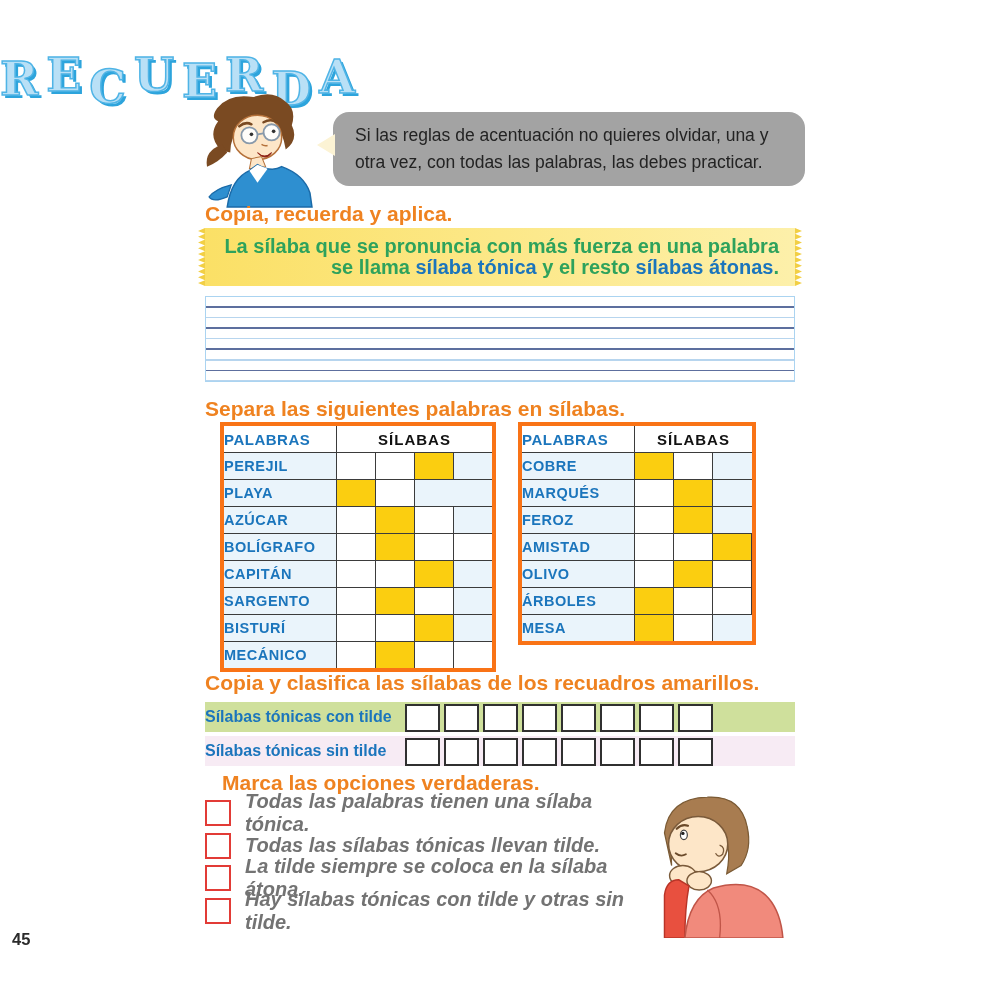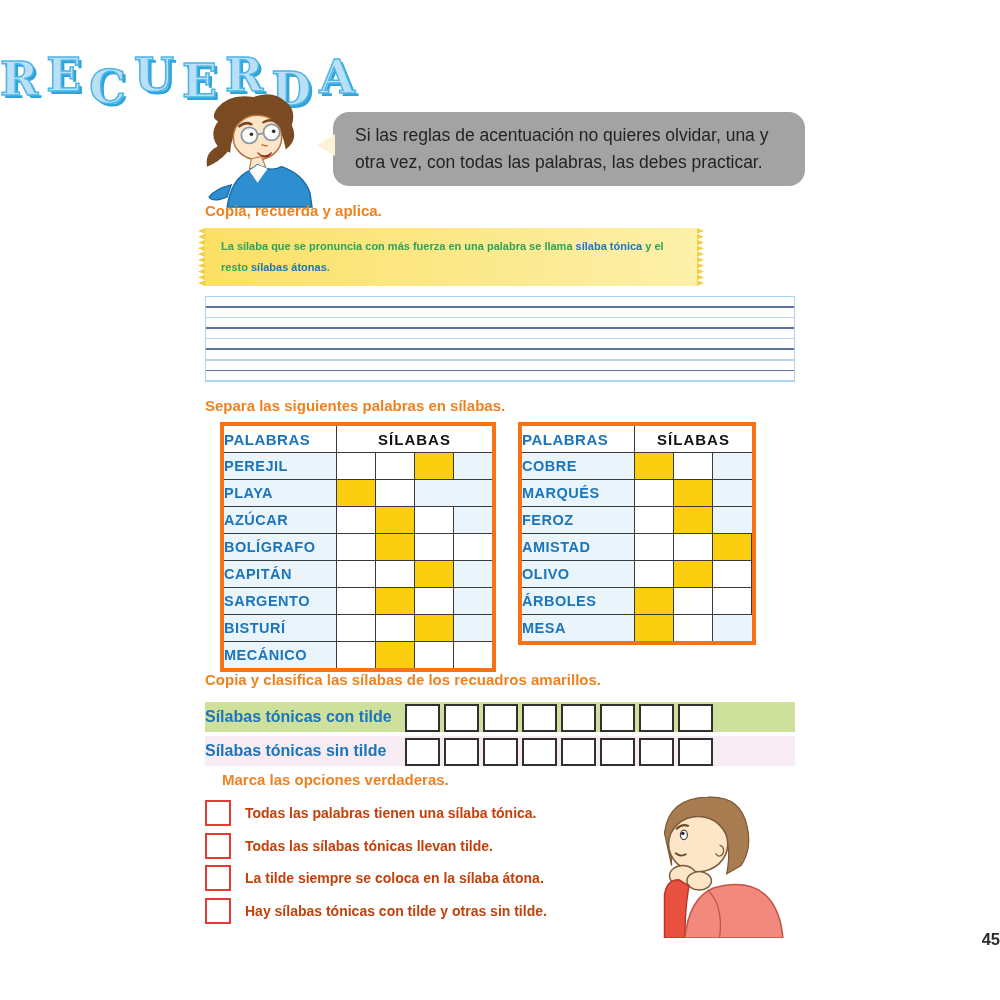"Copia, recuerda y aplica." .h-orange { font-size: 15px -> 21px }
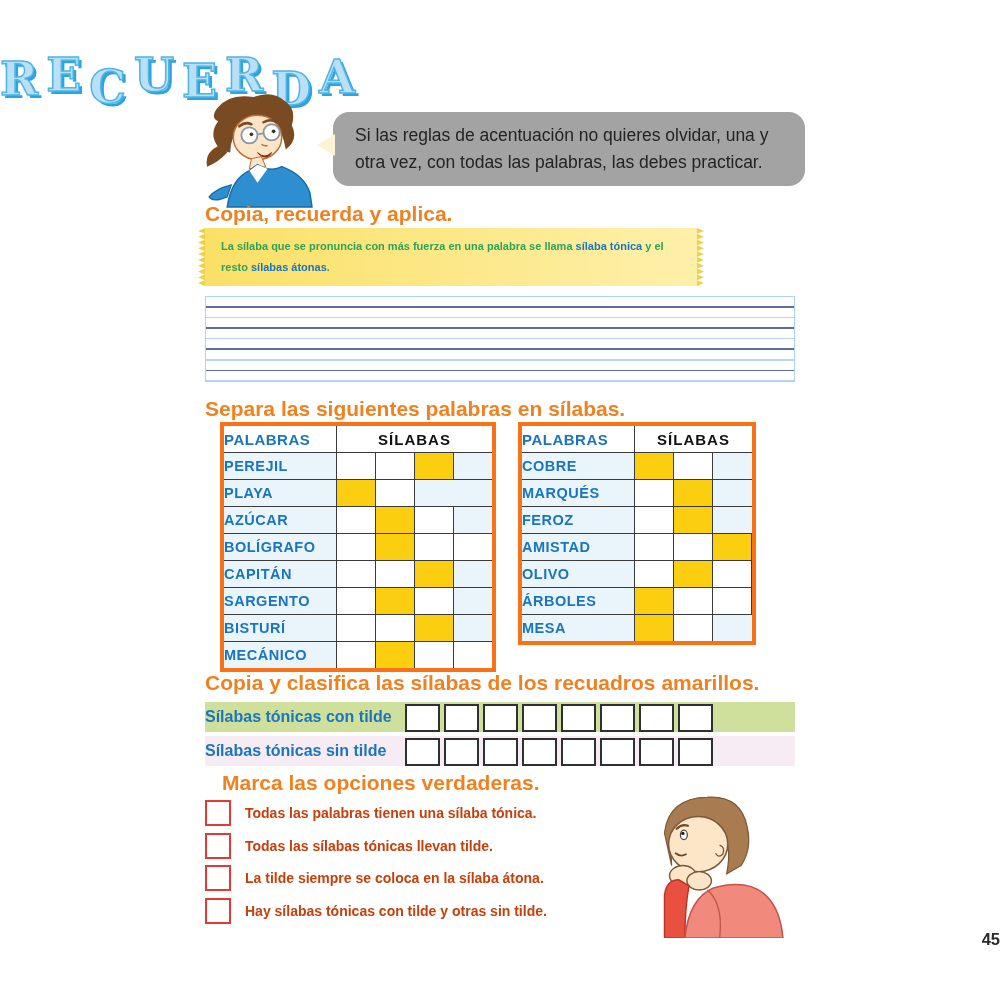"La sílaba que se pronuncia" .rulebox { font-size: 11px -> 20px; text-align: none -> right; width: 492px -> 590px }
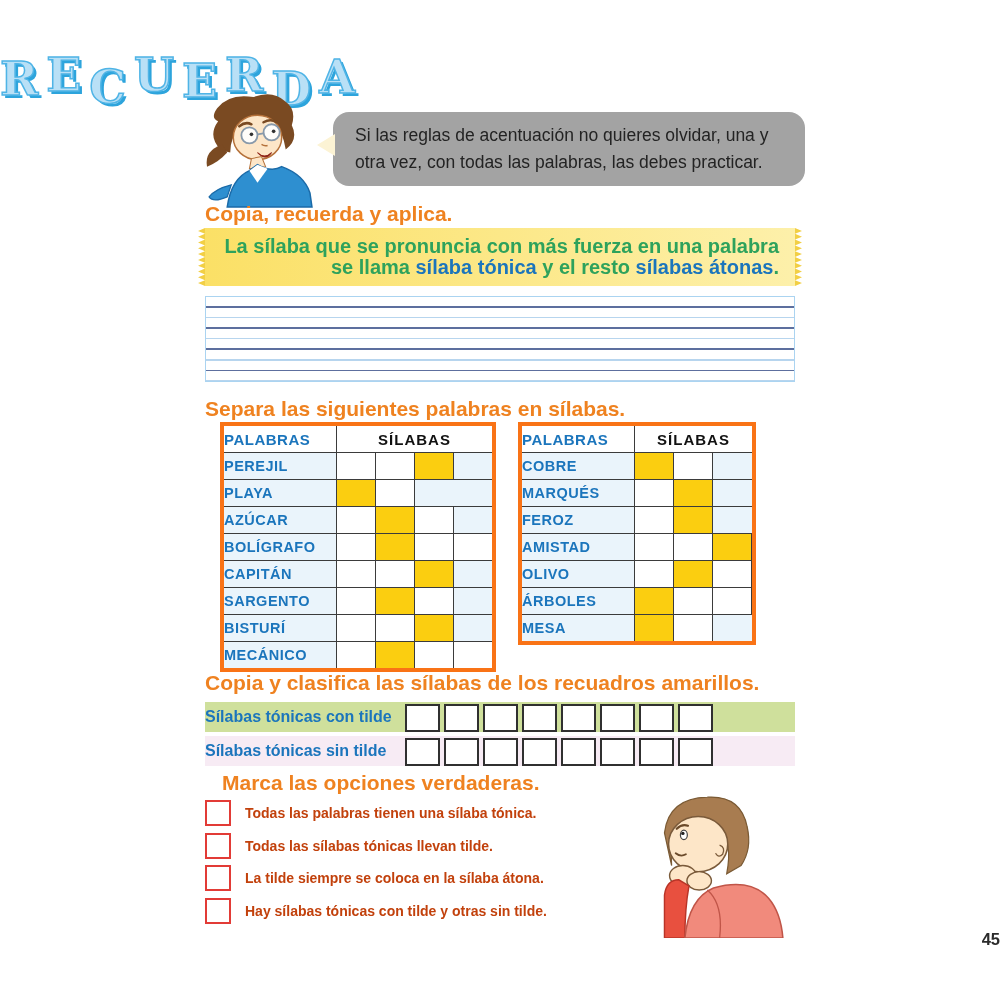"Todas las palabras tienen una" .olabel { color: #c2410c -> #737373; font-size: 14px -> 20px; font-style: none -> italic }
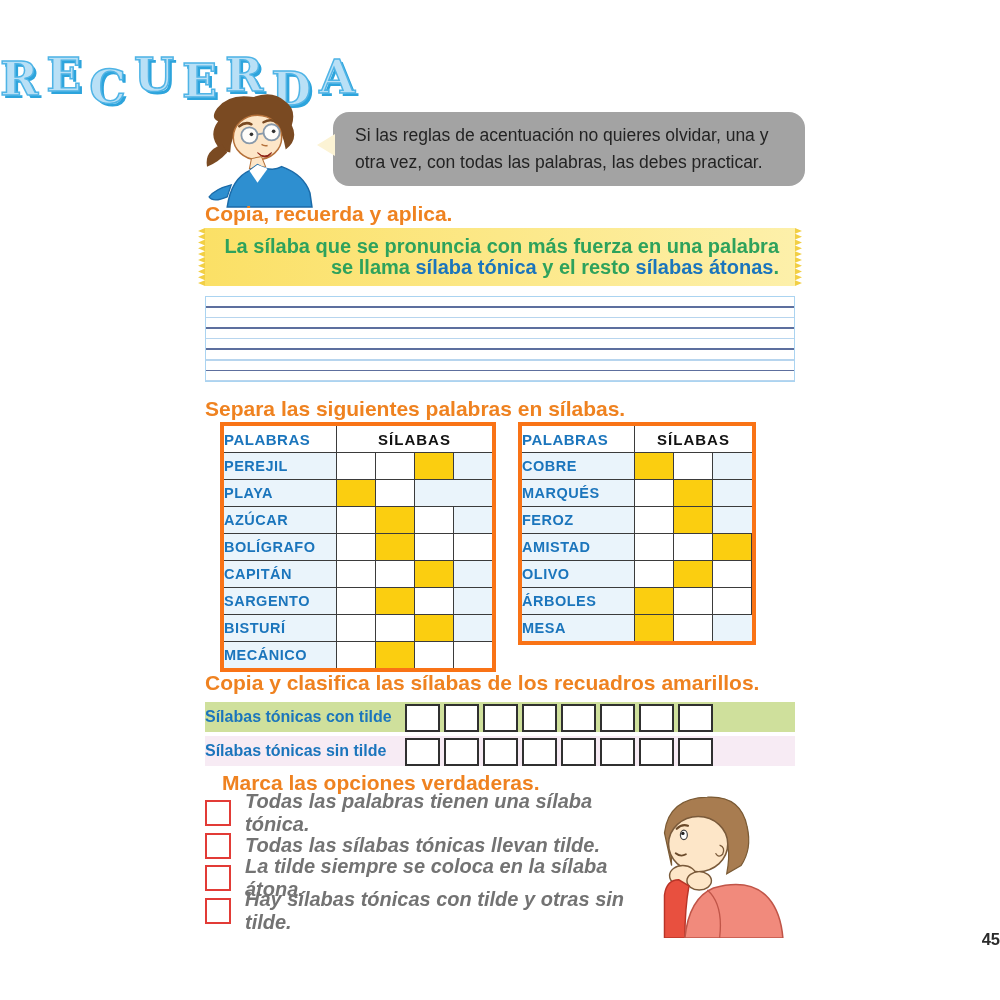"45" .pagenum { padding-left: none -> 12px; text-align: right -> left }
